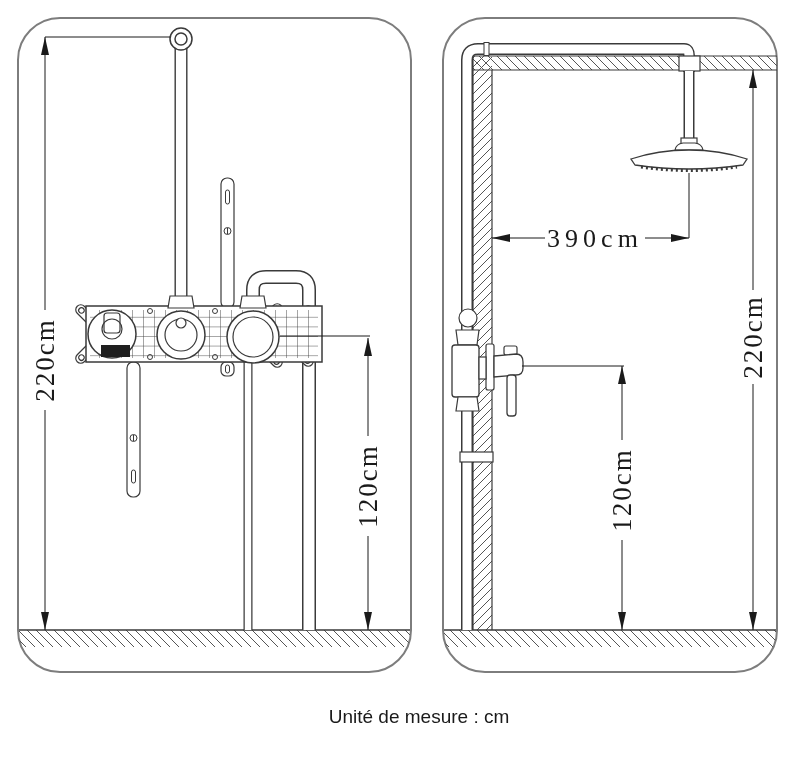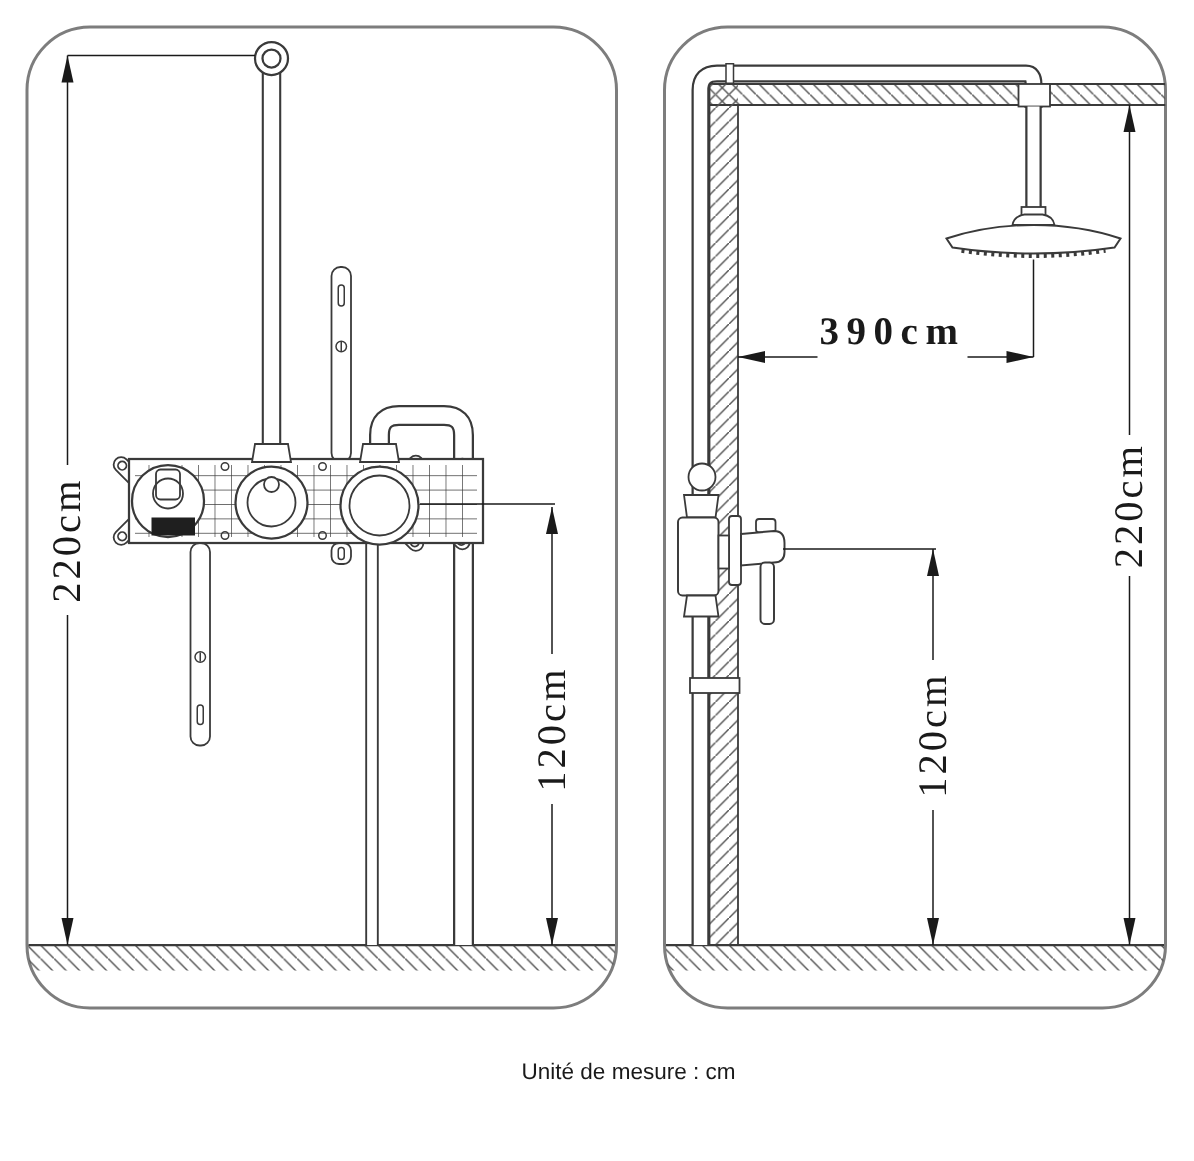"390cm" div.dim-label { font-weight: bold -> none; top: 221px -> 239px }
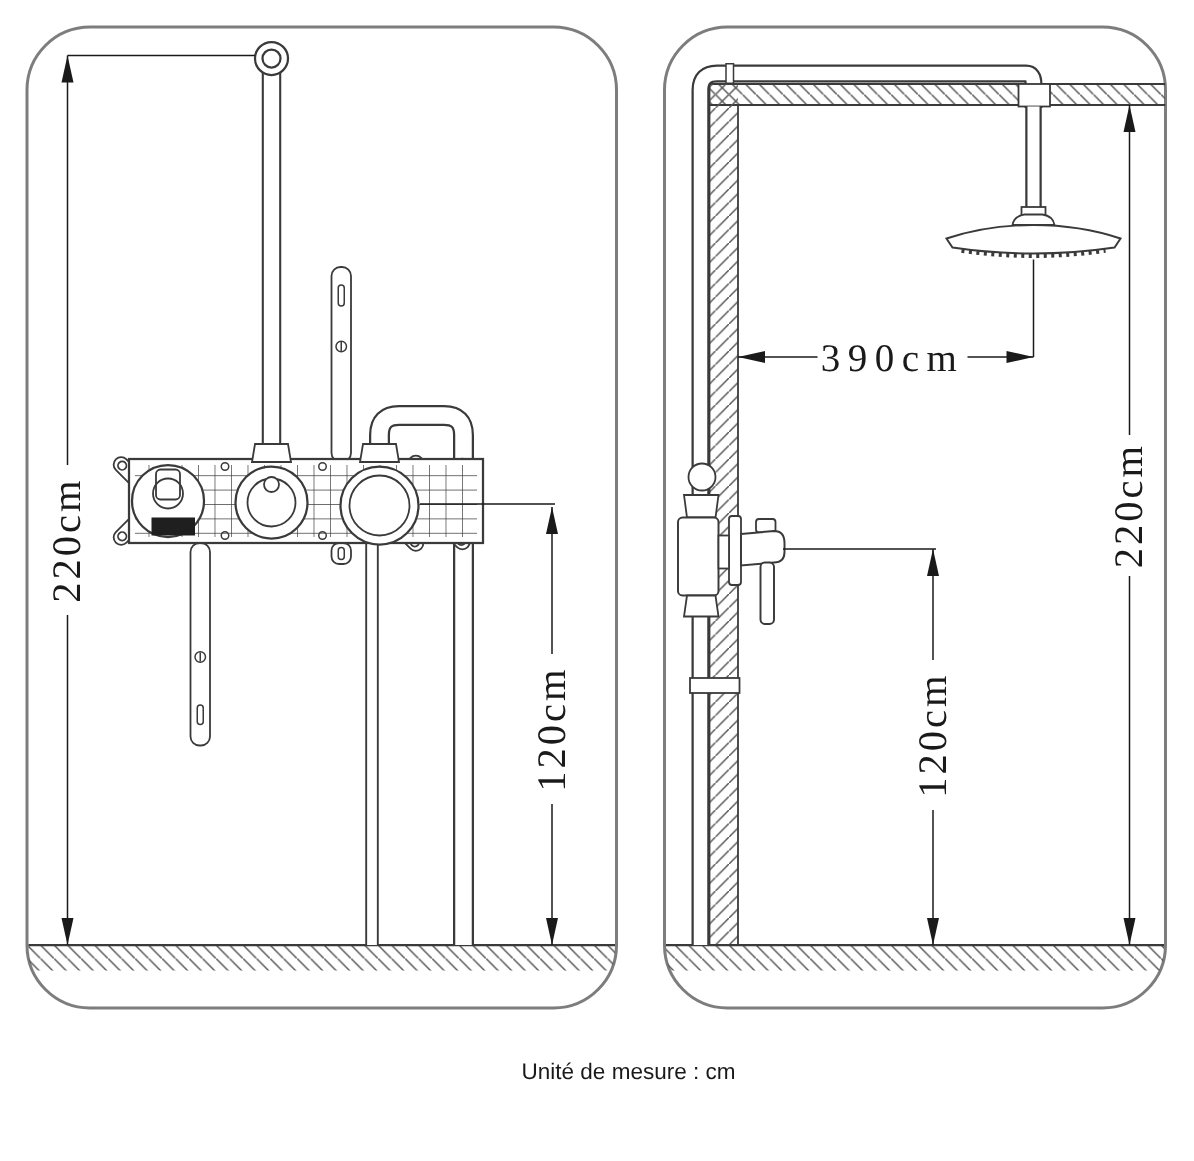"Unité de mesure : cm" .caption { font-size: 15px -> 19px }
